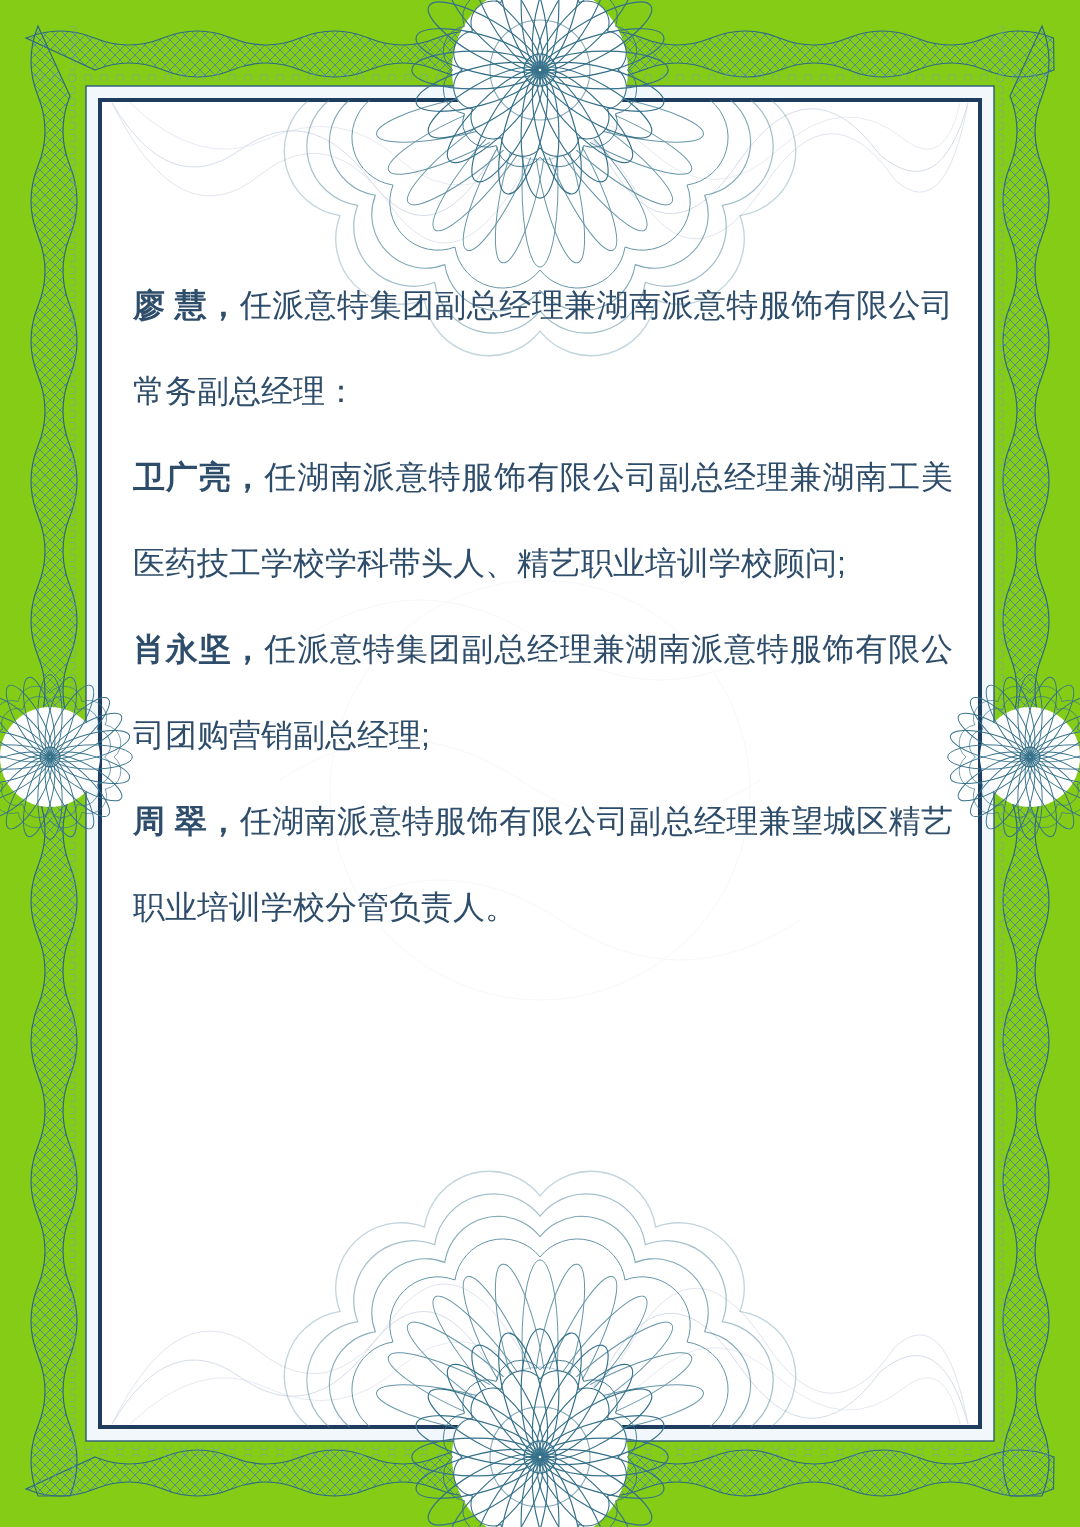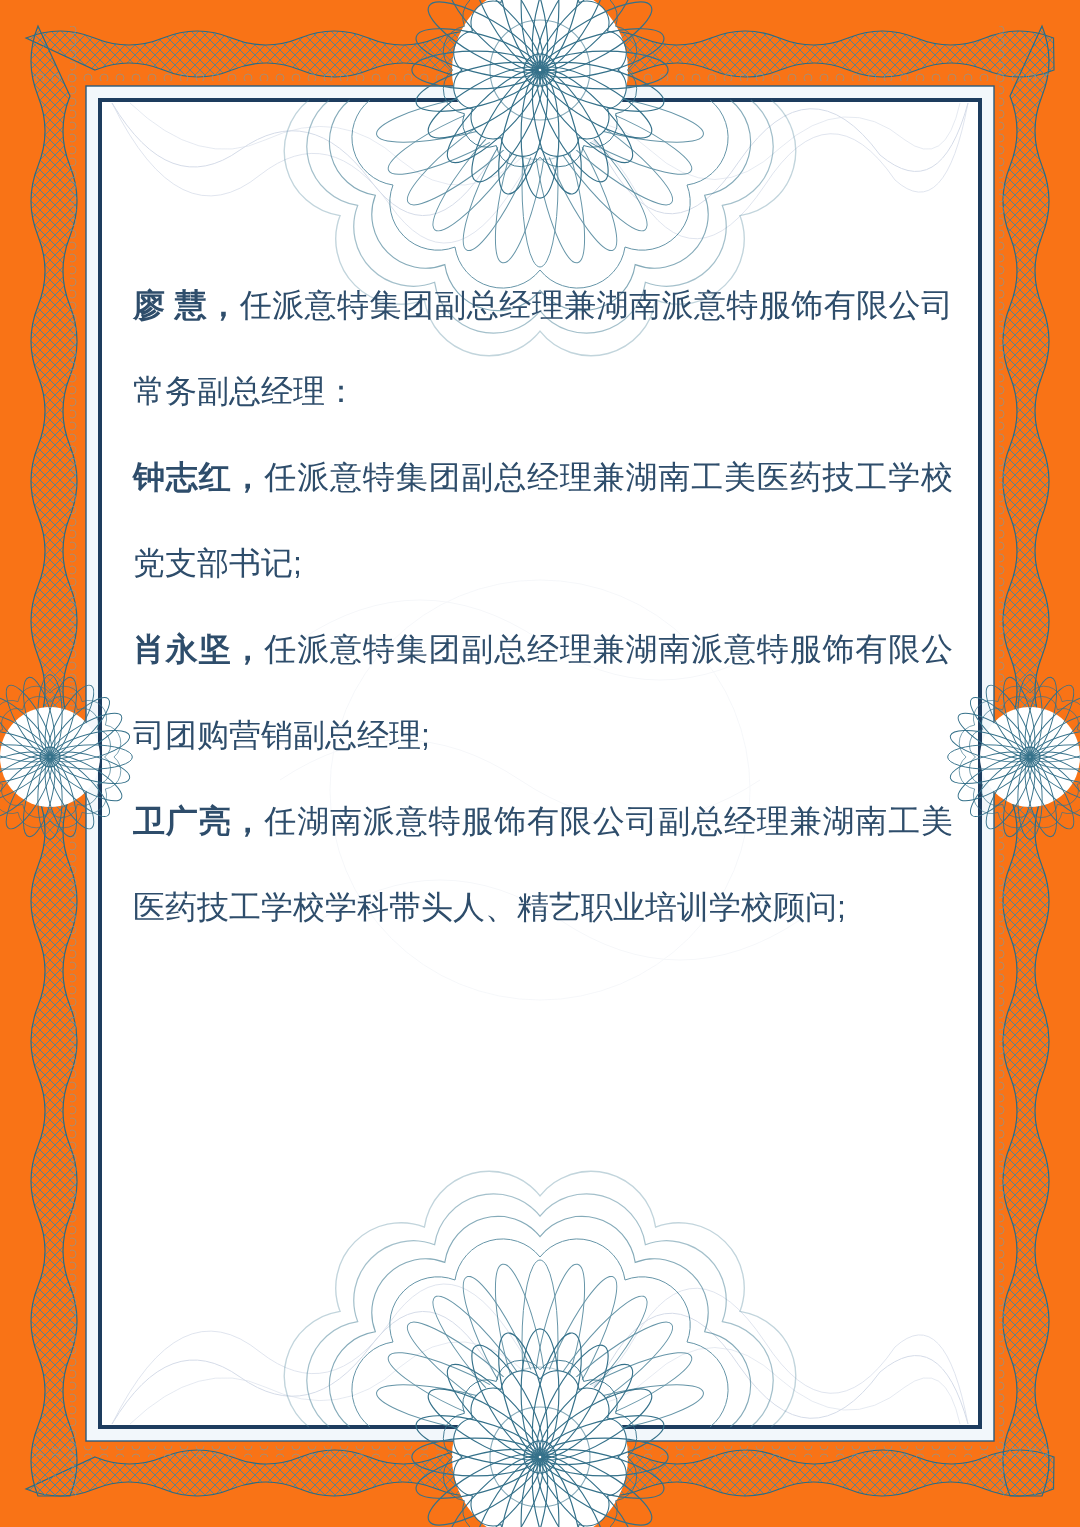"廖 慧，任派意特集团副总经理兼湖南派意特服饰有限公司常务副总经理：" .page { background: #f97316 -> #84cc16 }
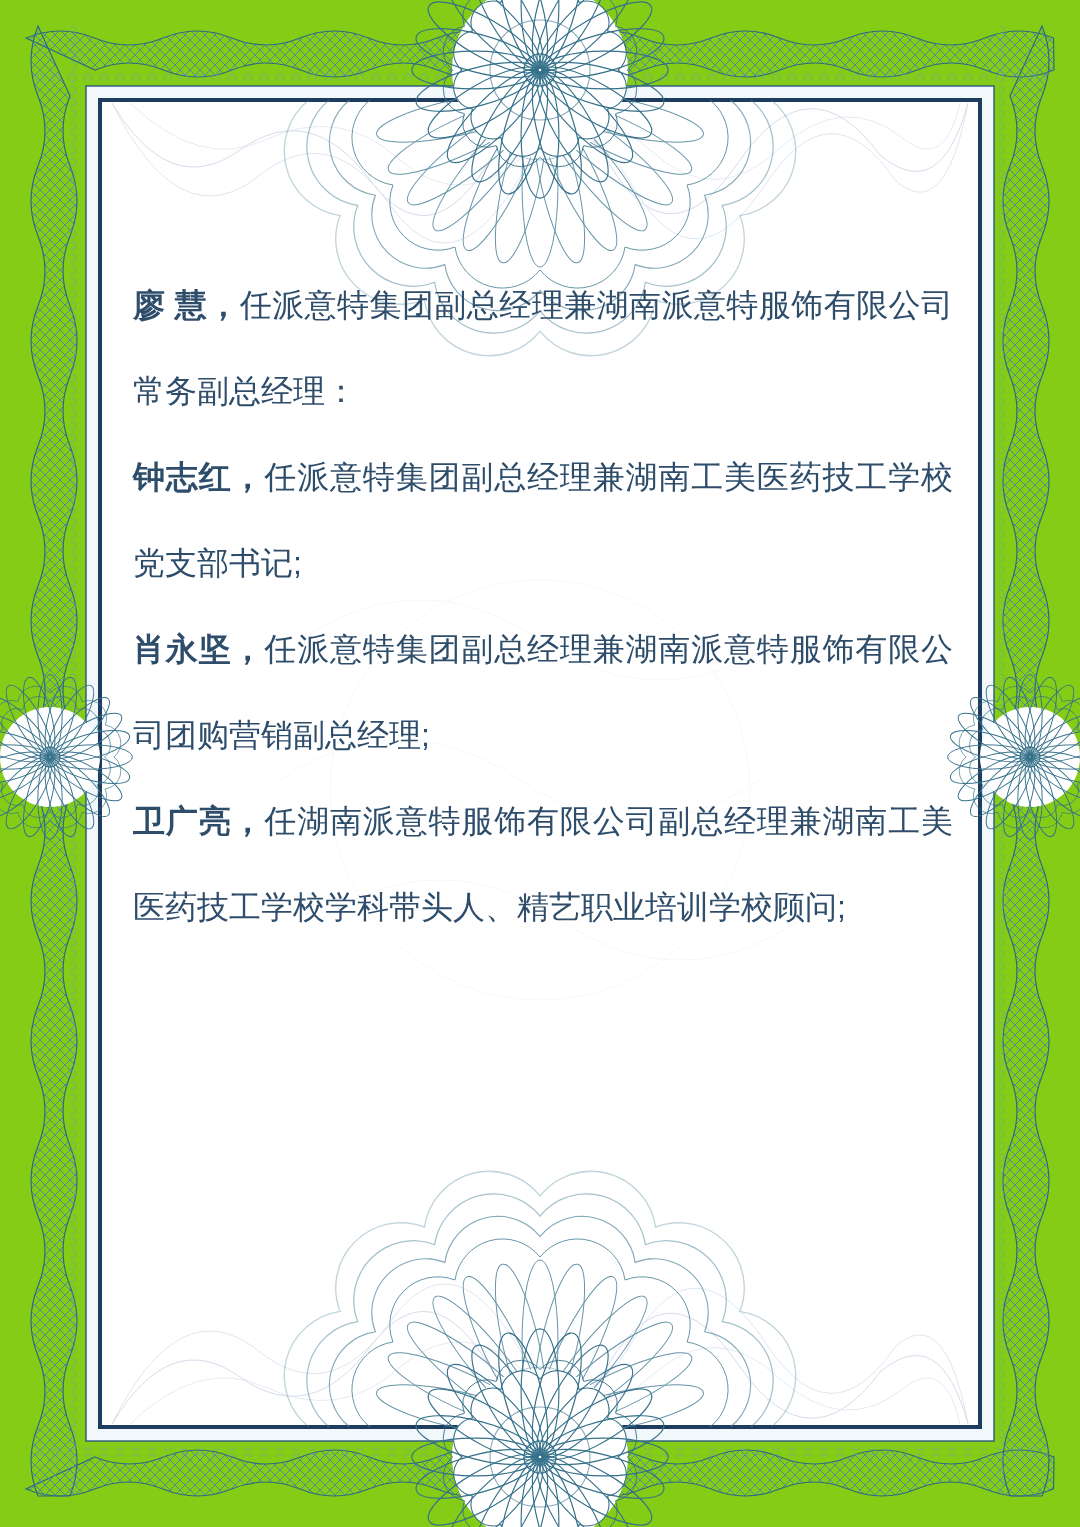"钟志红，任派意特集团副总经理兼湖南工美医药技工学校党支部书记;" p.entry { html: <p><strong><span>钟志红</span><span>，</span></strong><span>任派意特集团副总经理兼湖南工美医药技工学校党支部书记;</span></p> -> none }
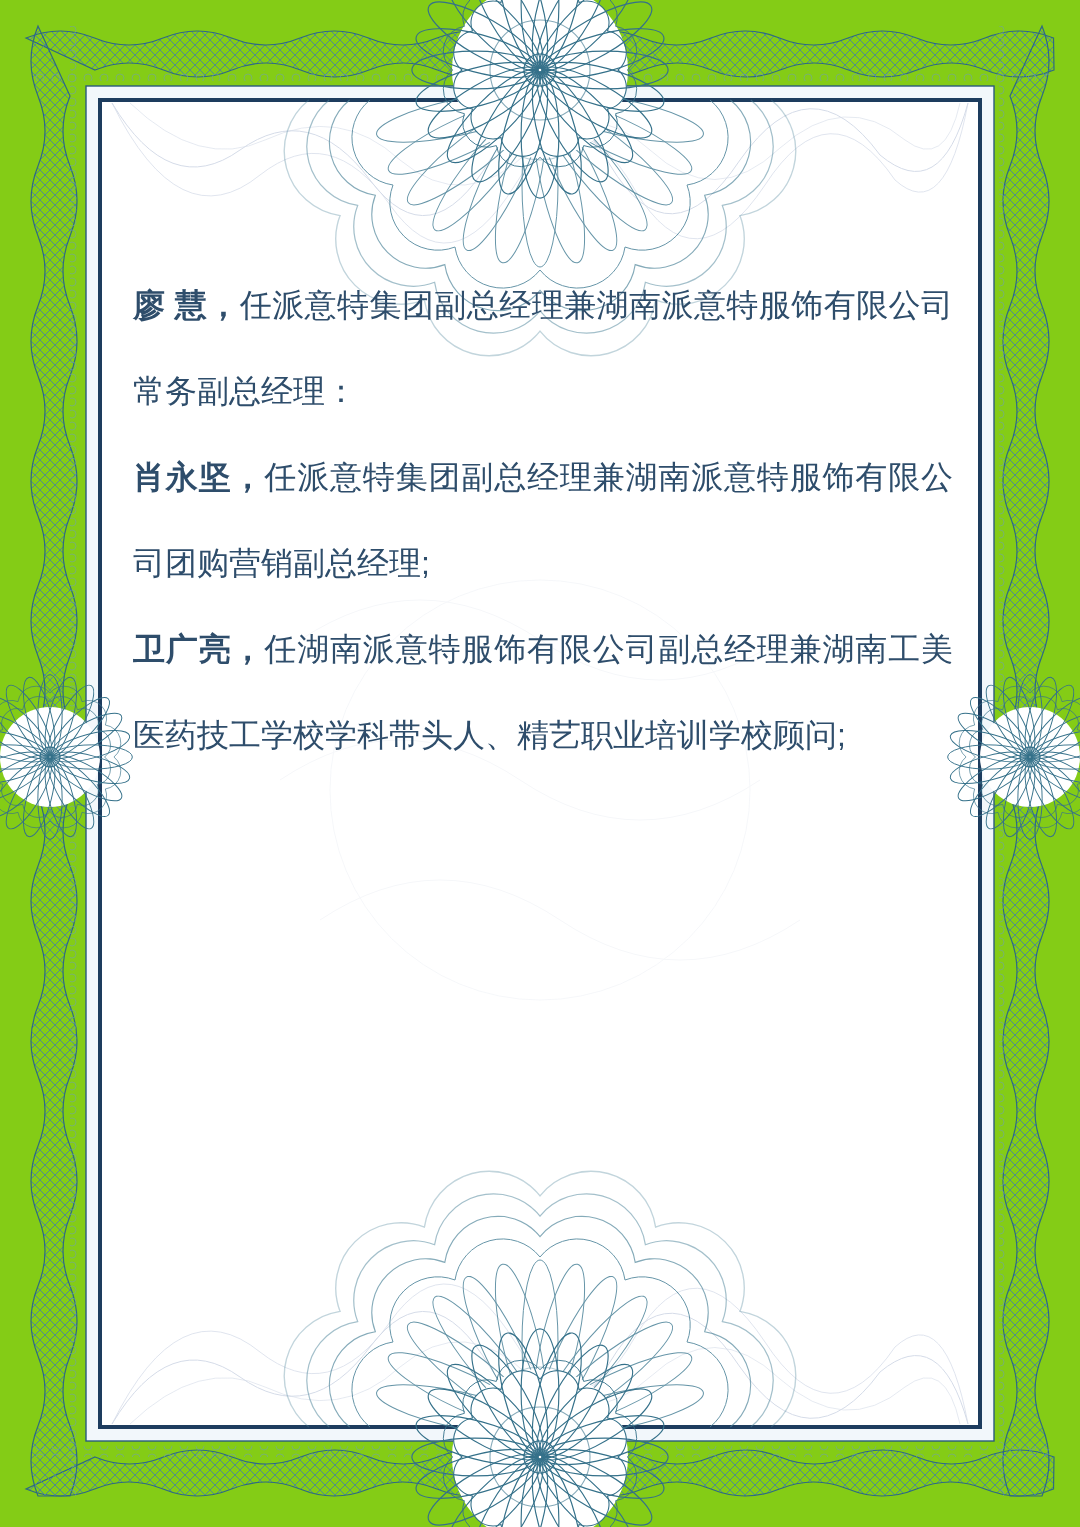"肖永坚，任派意特集团副总经理兼湖南派意特服饰有限公司团购营销副总经理;" p.entry { order: before "卫广亮，任湖南派意特服饰有限公司副总经理兼湖南工美医药技工学校学科带头人、精艺职" -> after "卫广亮，任湖南派意特服饰有限公司副总经理兼湖南工美医药技工学校学科带头人、精艺职" }
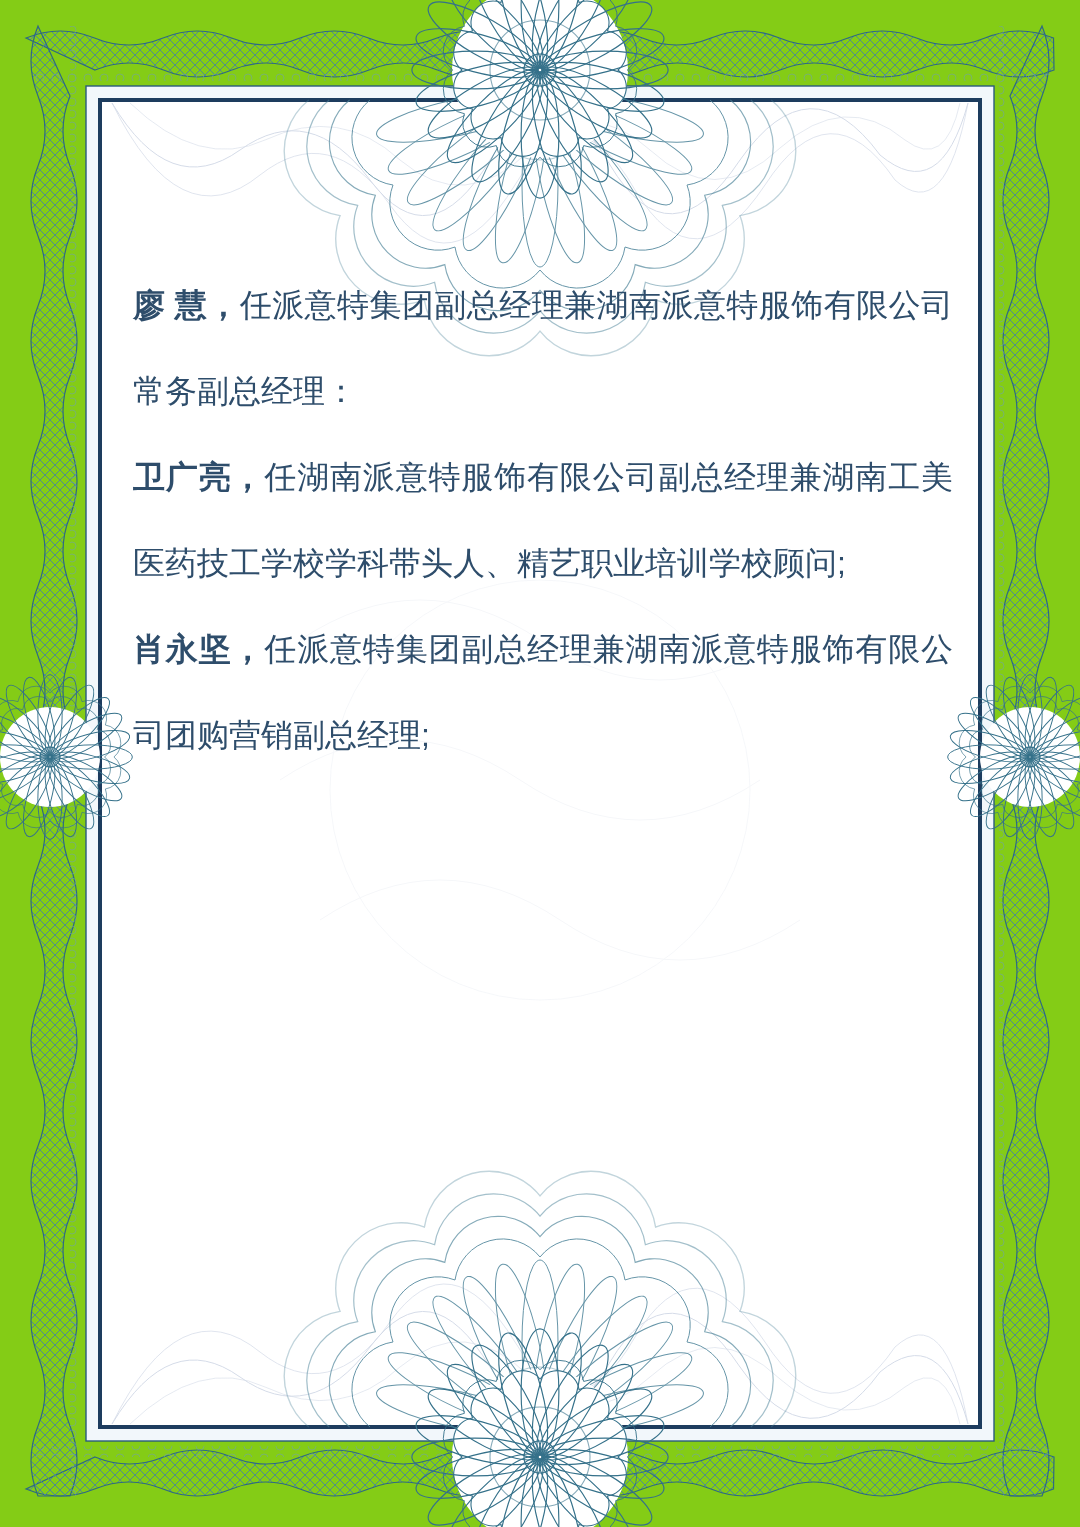"周 翠，任湖南派意特服饰有限公司副总经理兼望城区精艺职业培训学校分管负责人。" p.entry { html: none -> <p><strong><span>周 翠</span><span>，</span></strong><span>任湖南派意特服饰有限公司副总经理兼望城区精艺职业培训学校分管负责人。</span></p> }
